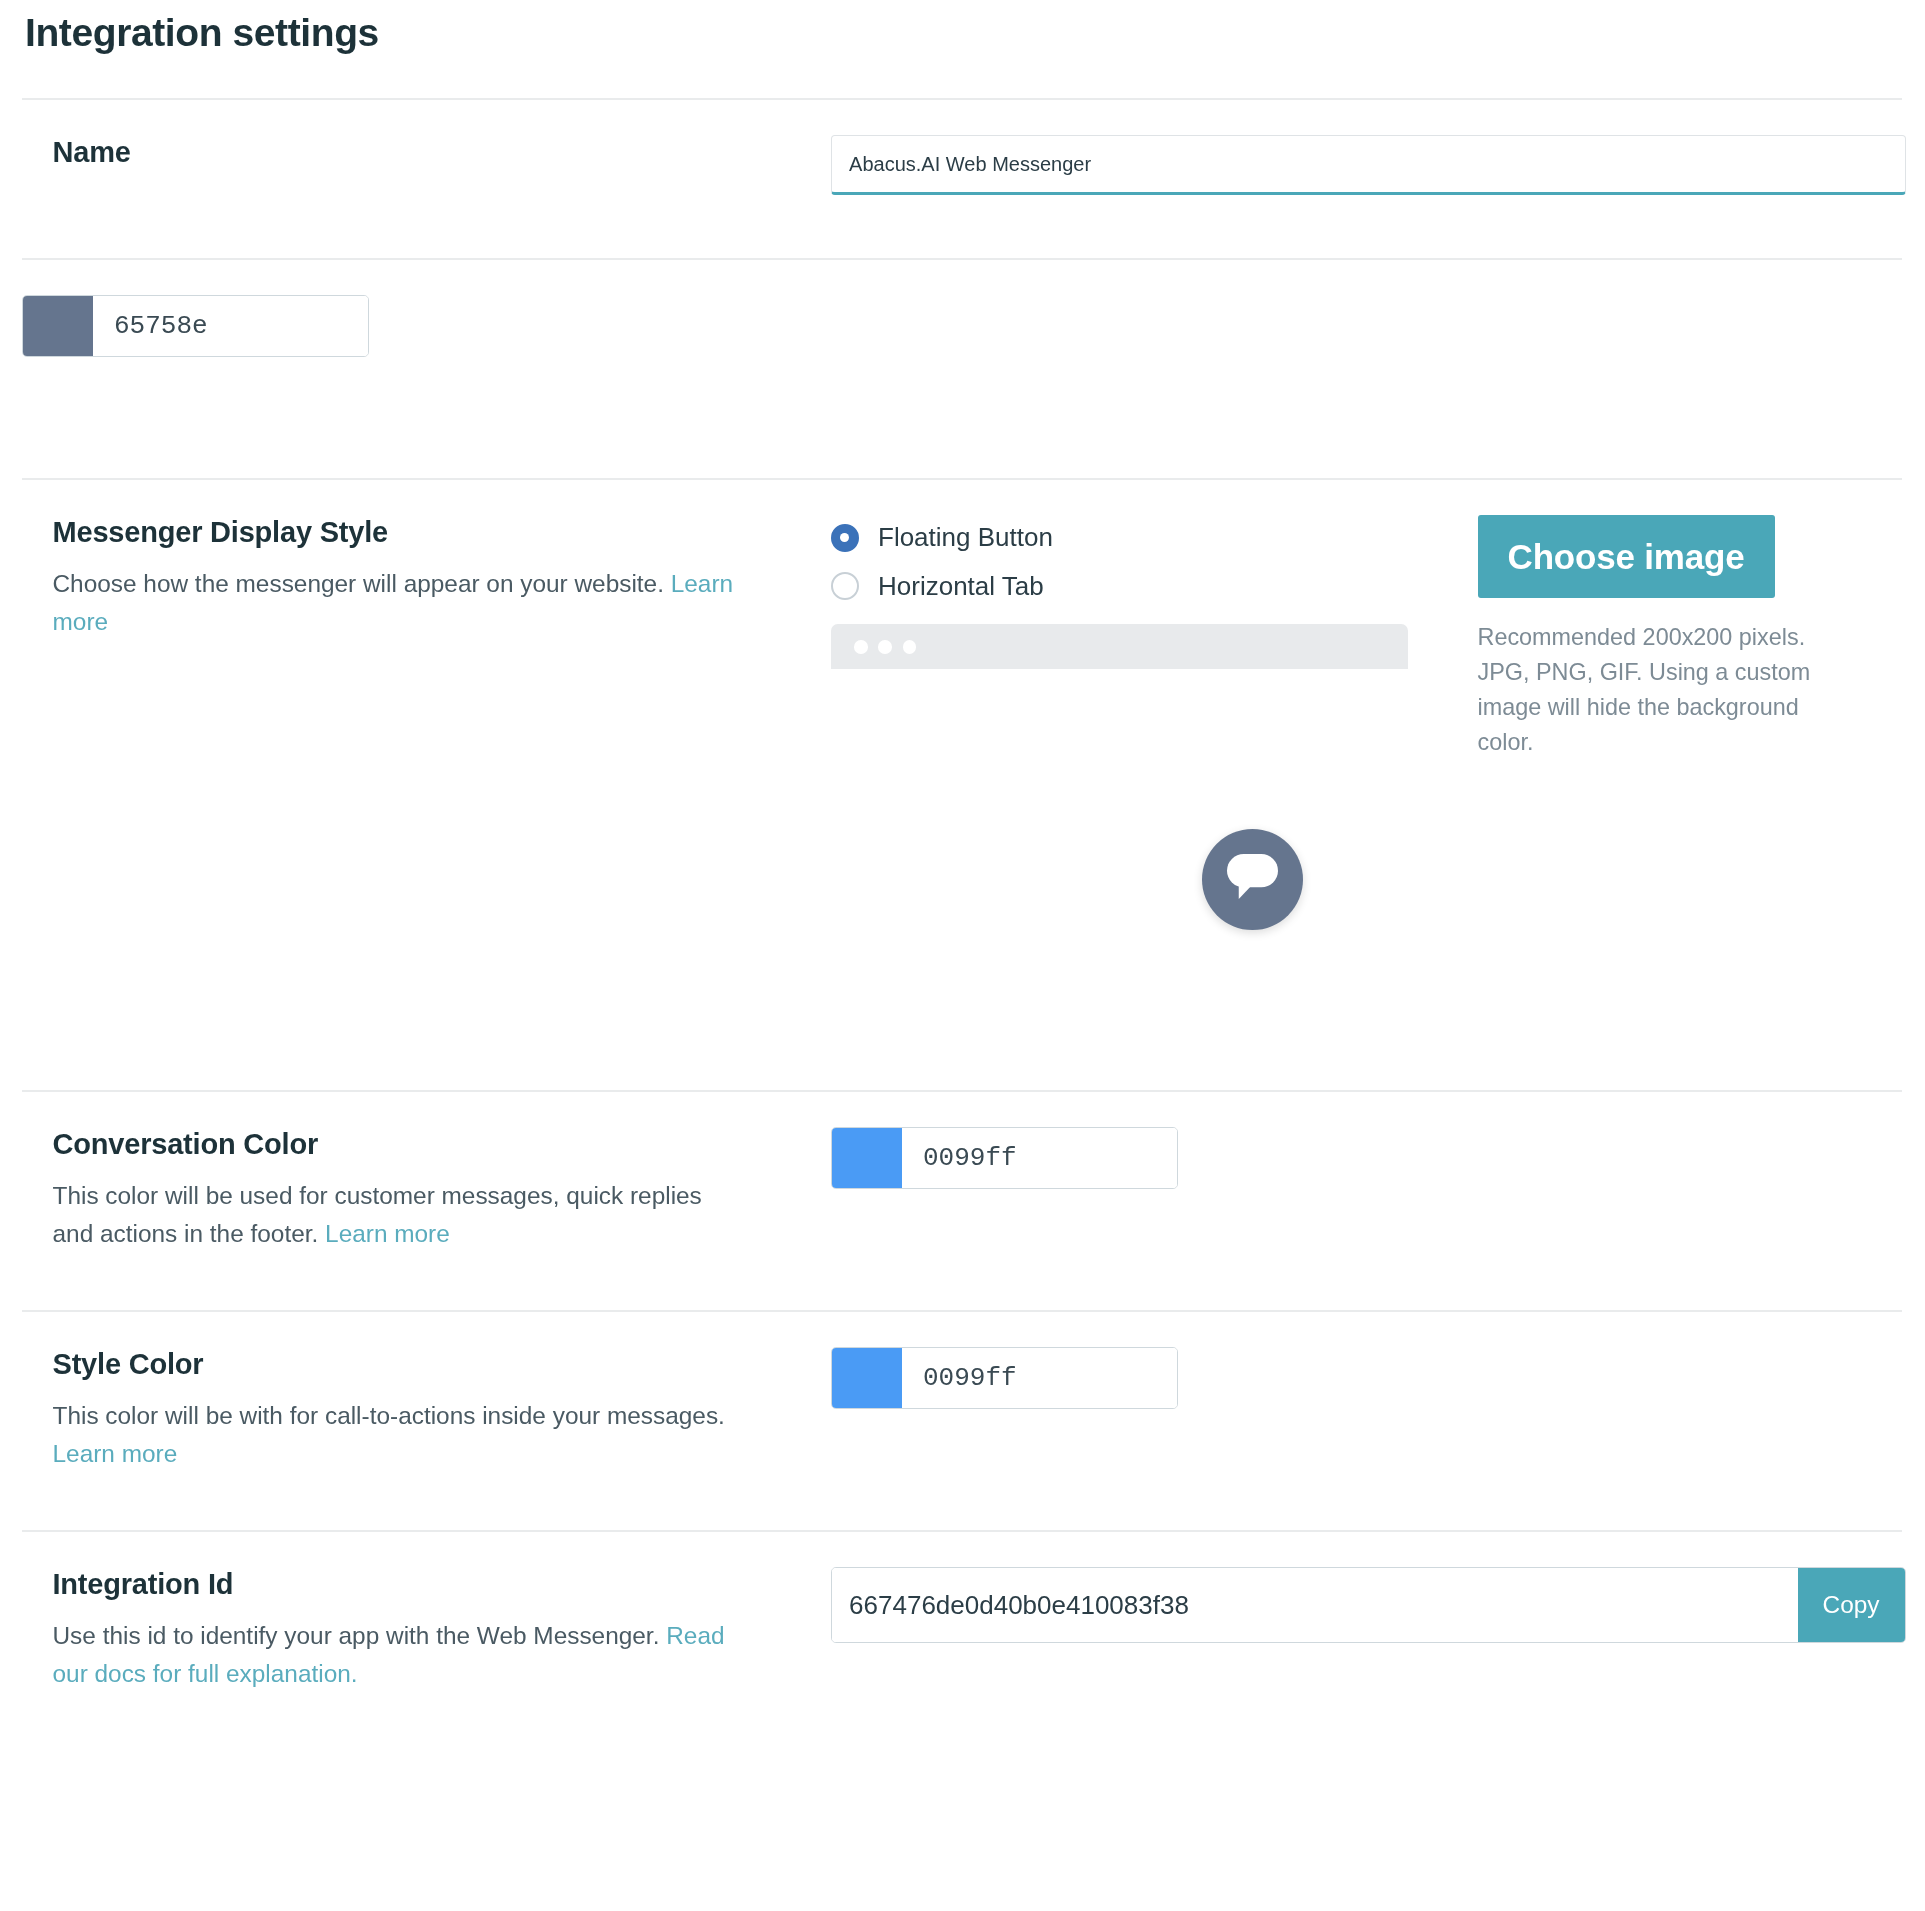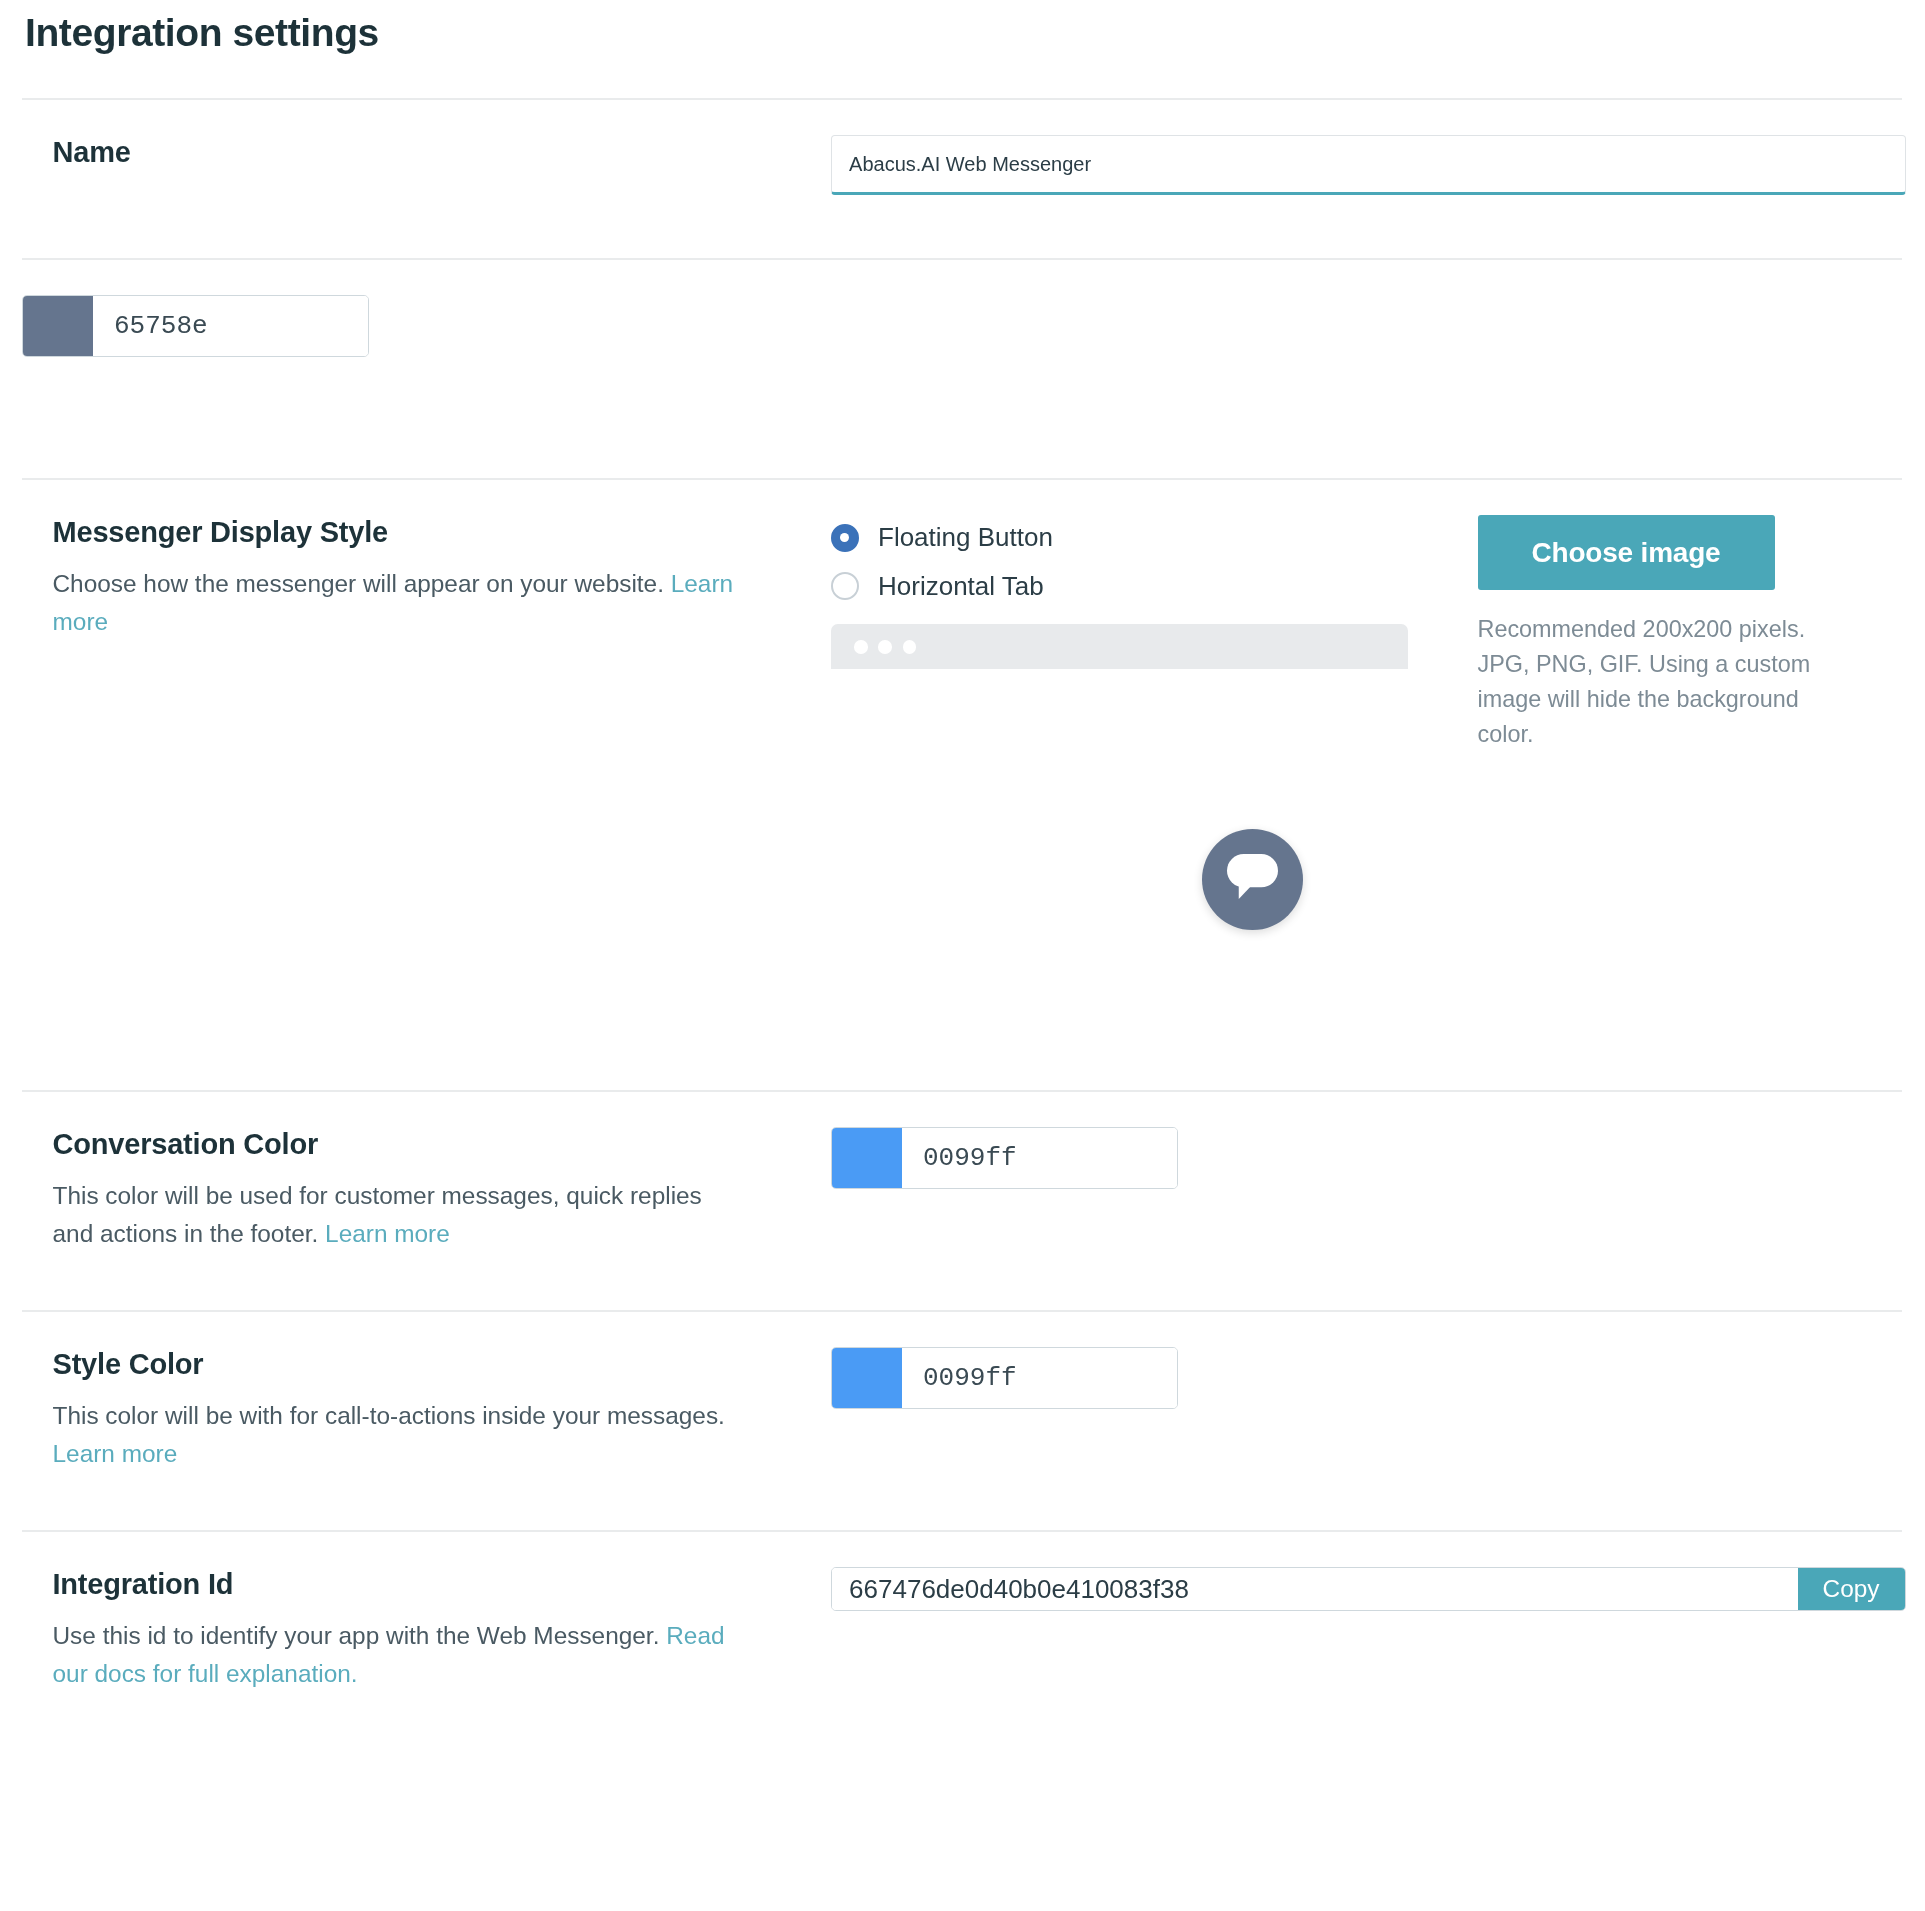"Choose image" .btn-teal { font-size: 28px -> 35px }
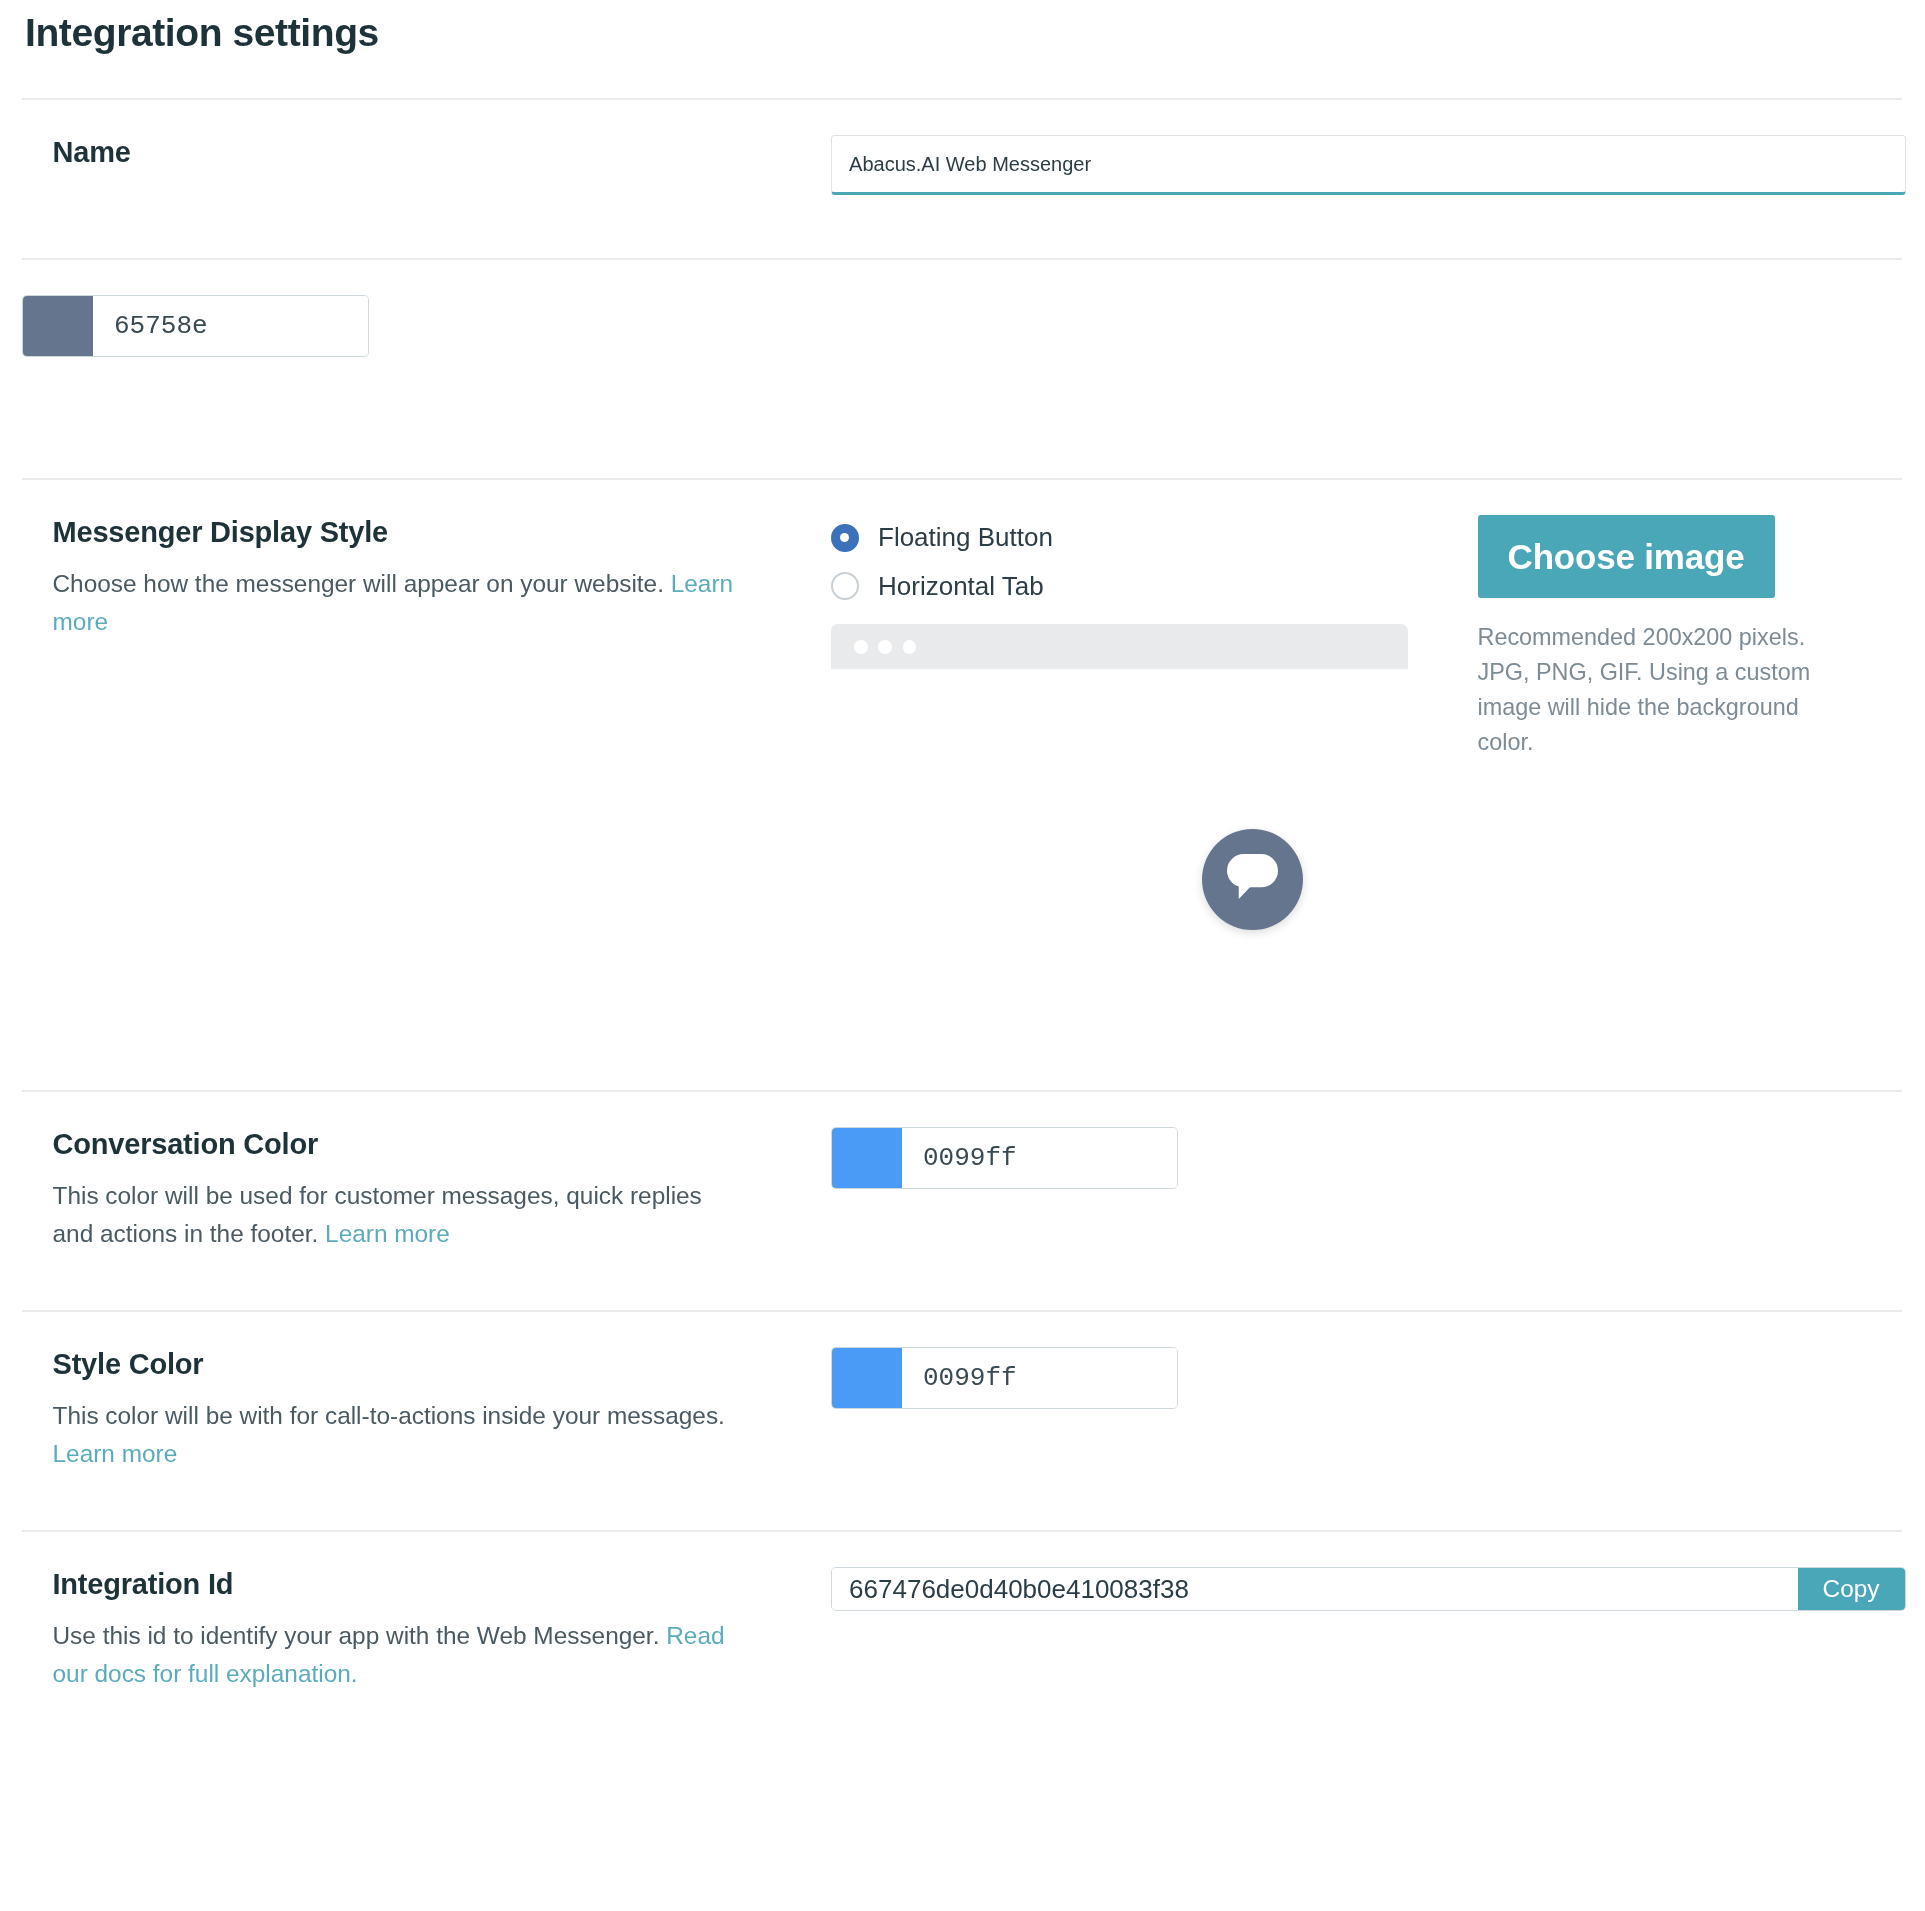"667476de0d40b0e410083f38" .id-field { height: 44px -> 76px }
